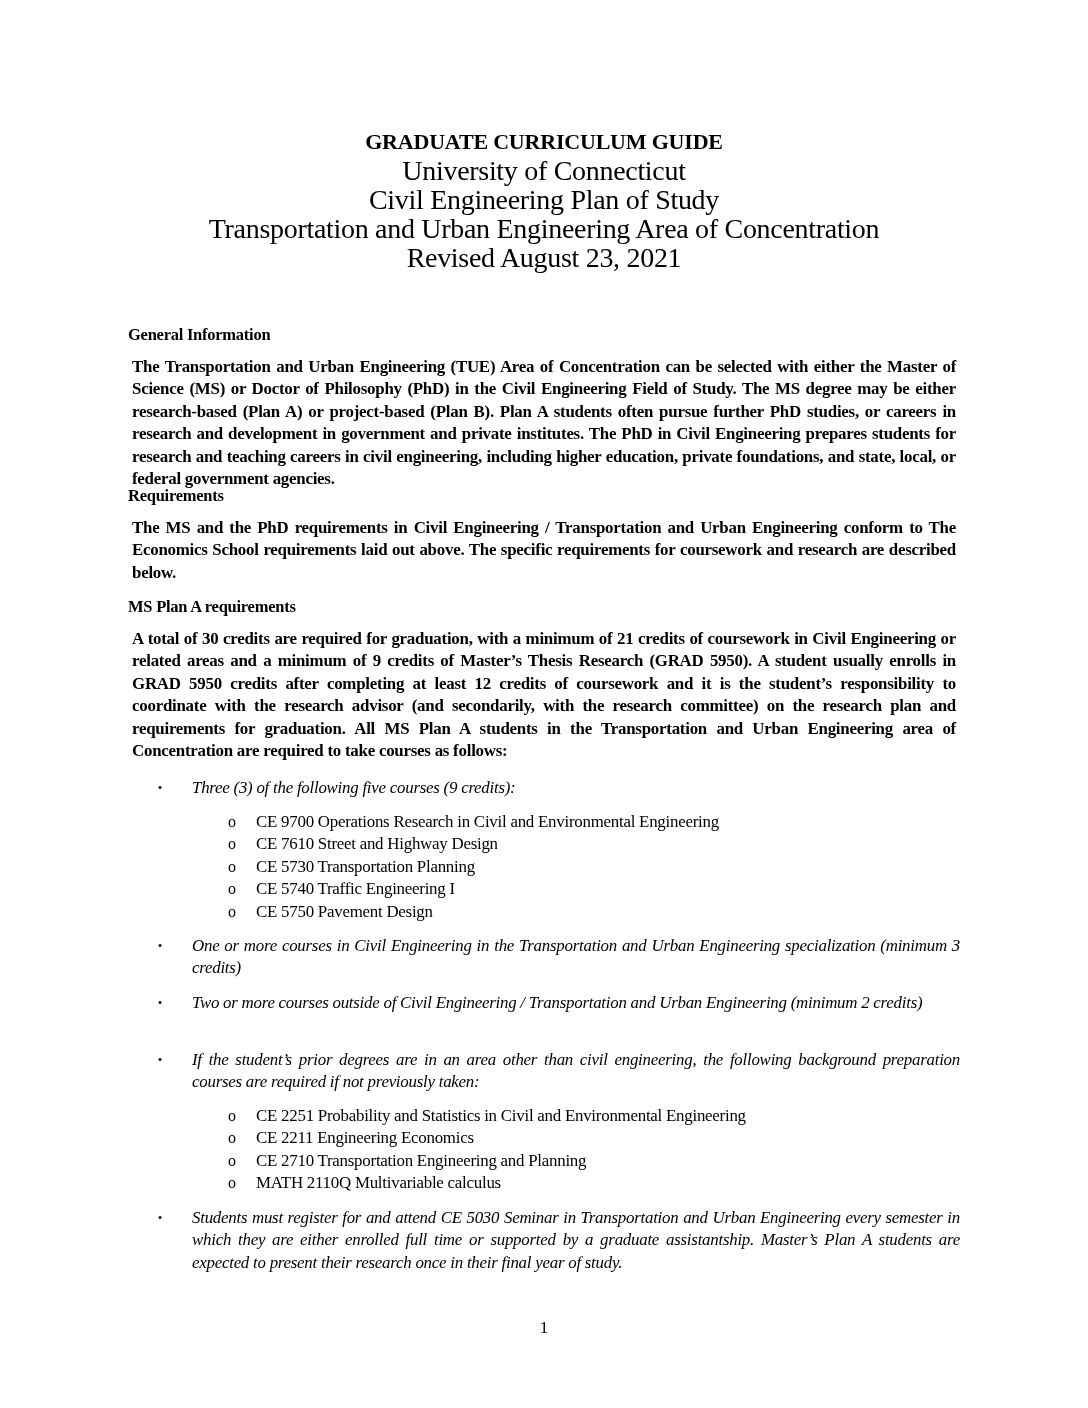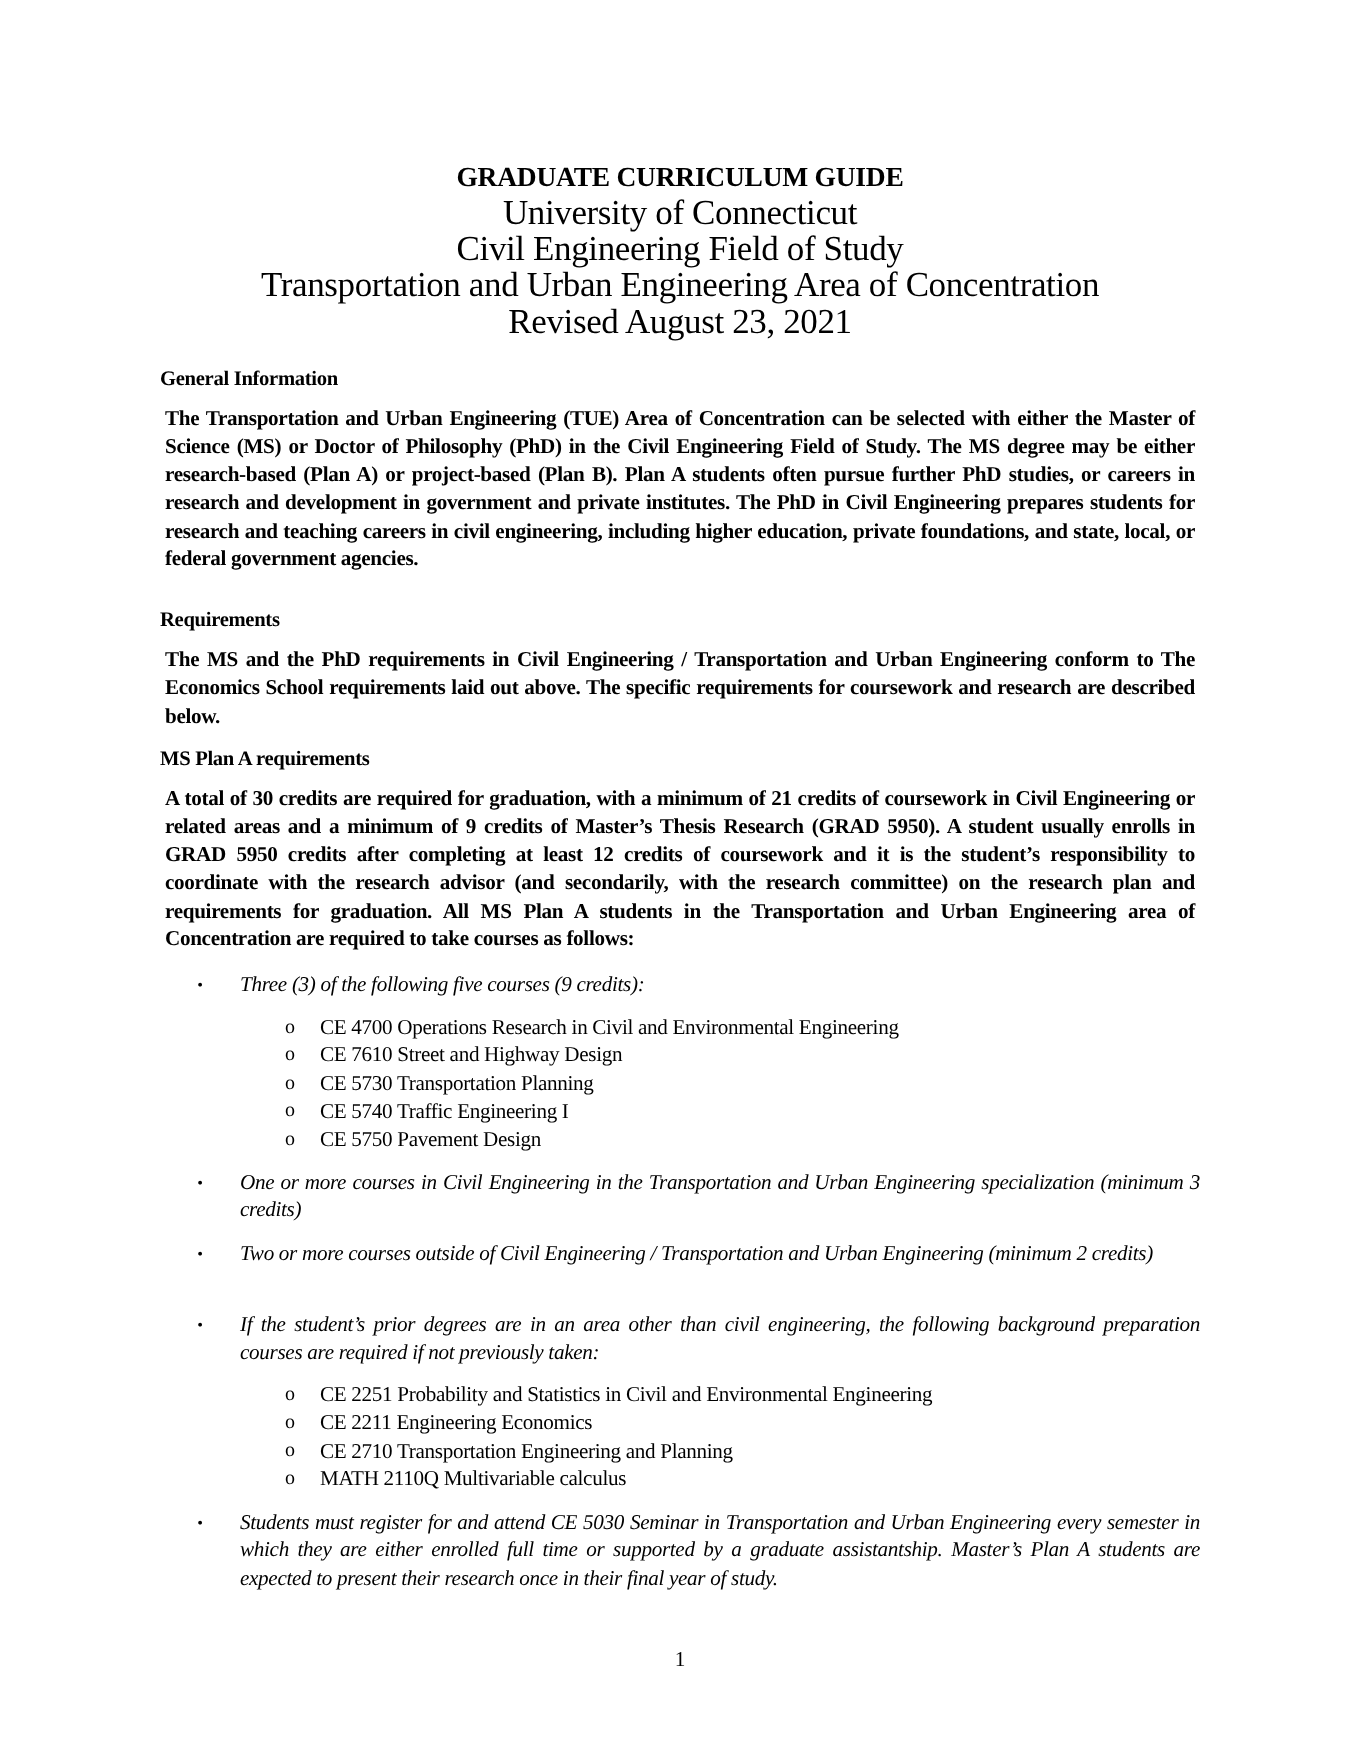"Civil Engineering Field of Study" div.title-sub { text: Field -> Plan }
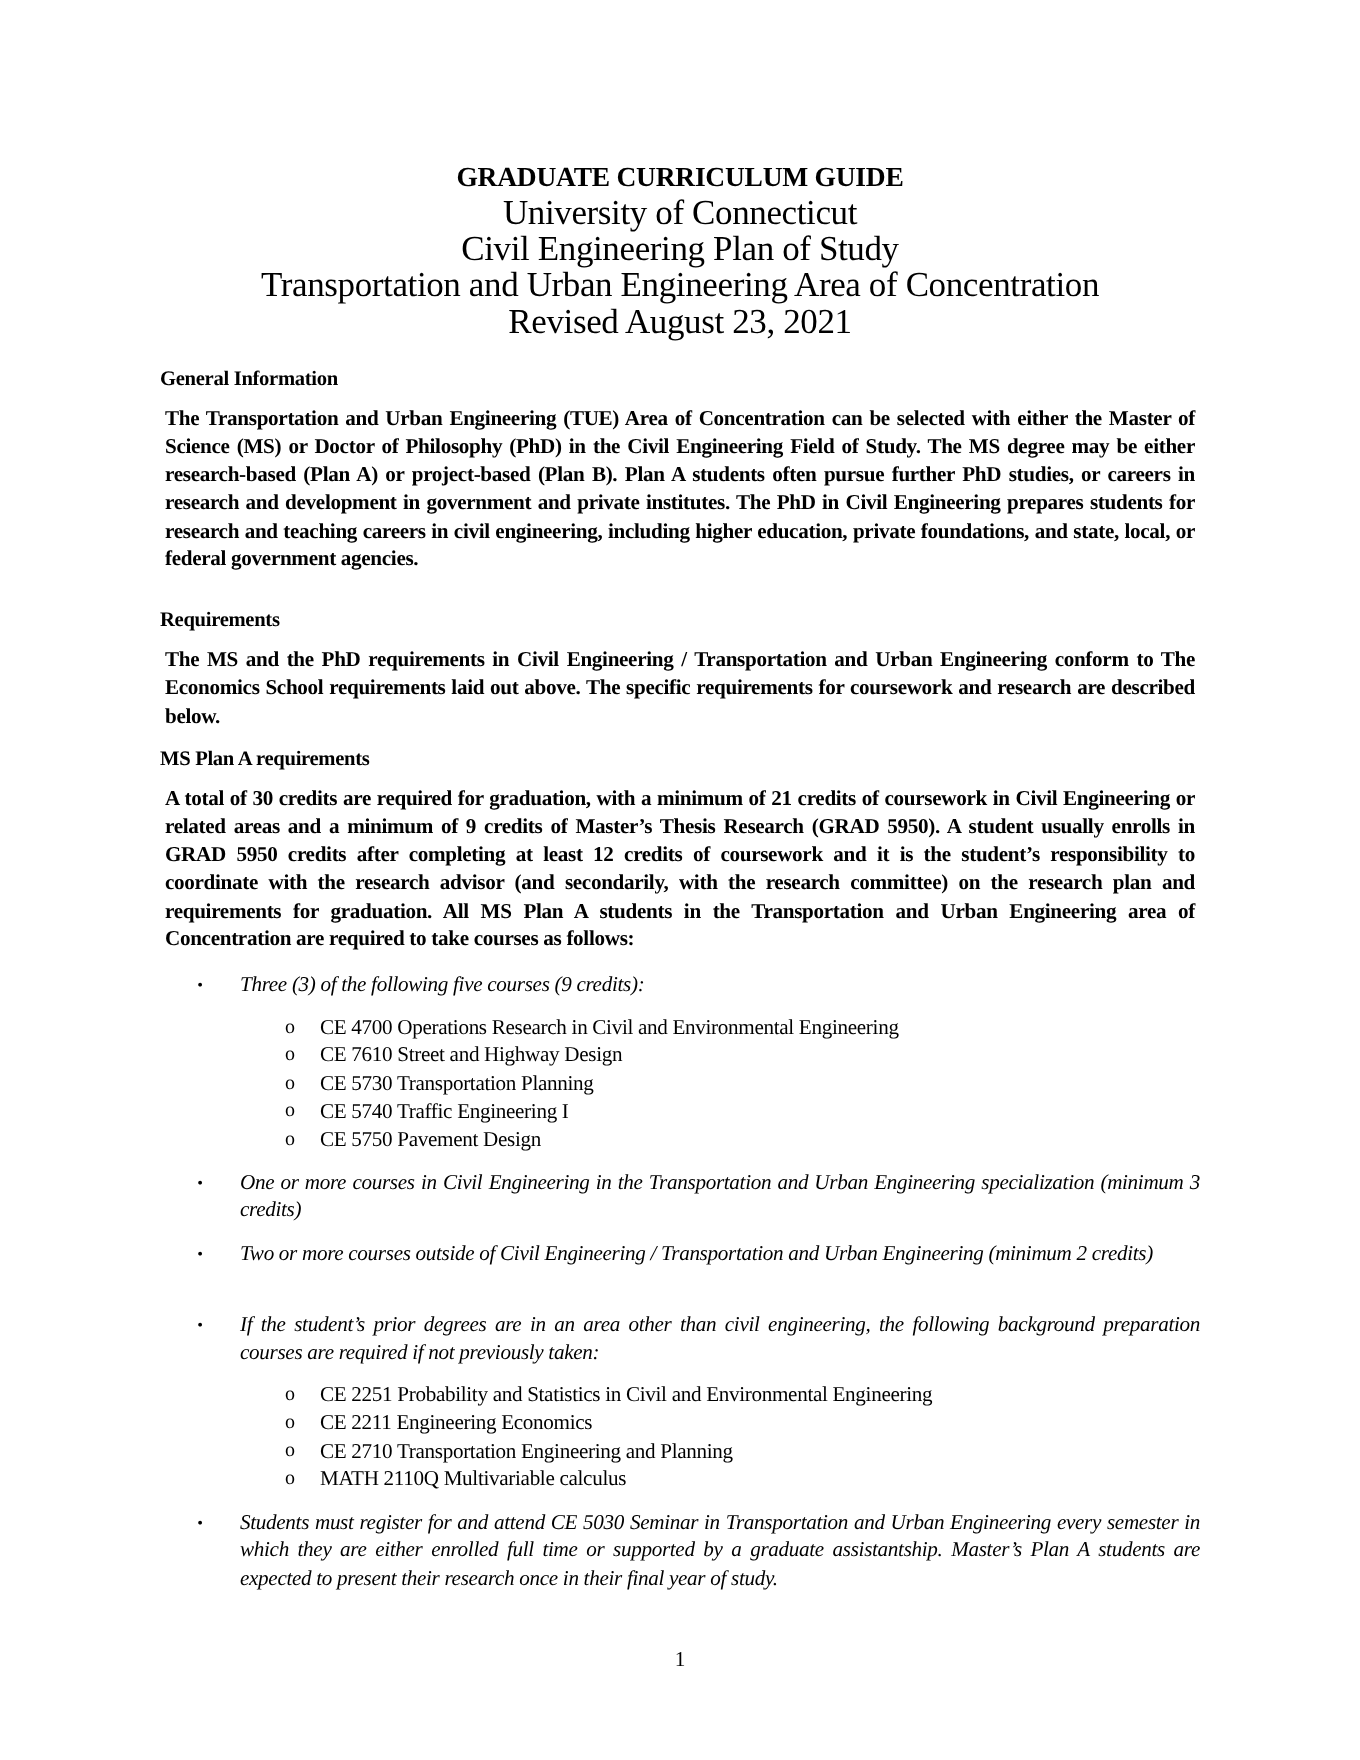"General Information" div.body-block { top: 292px -> 324px }
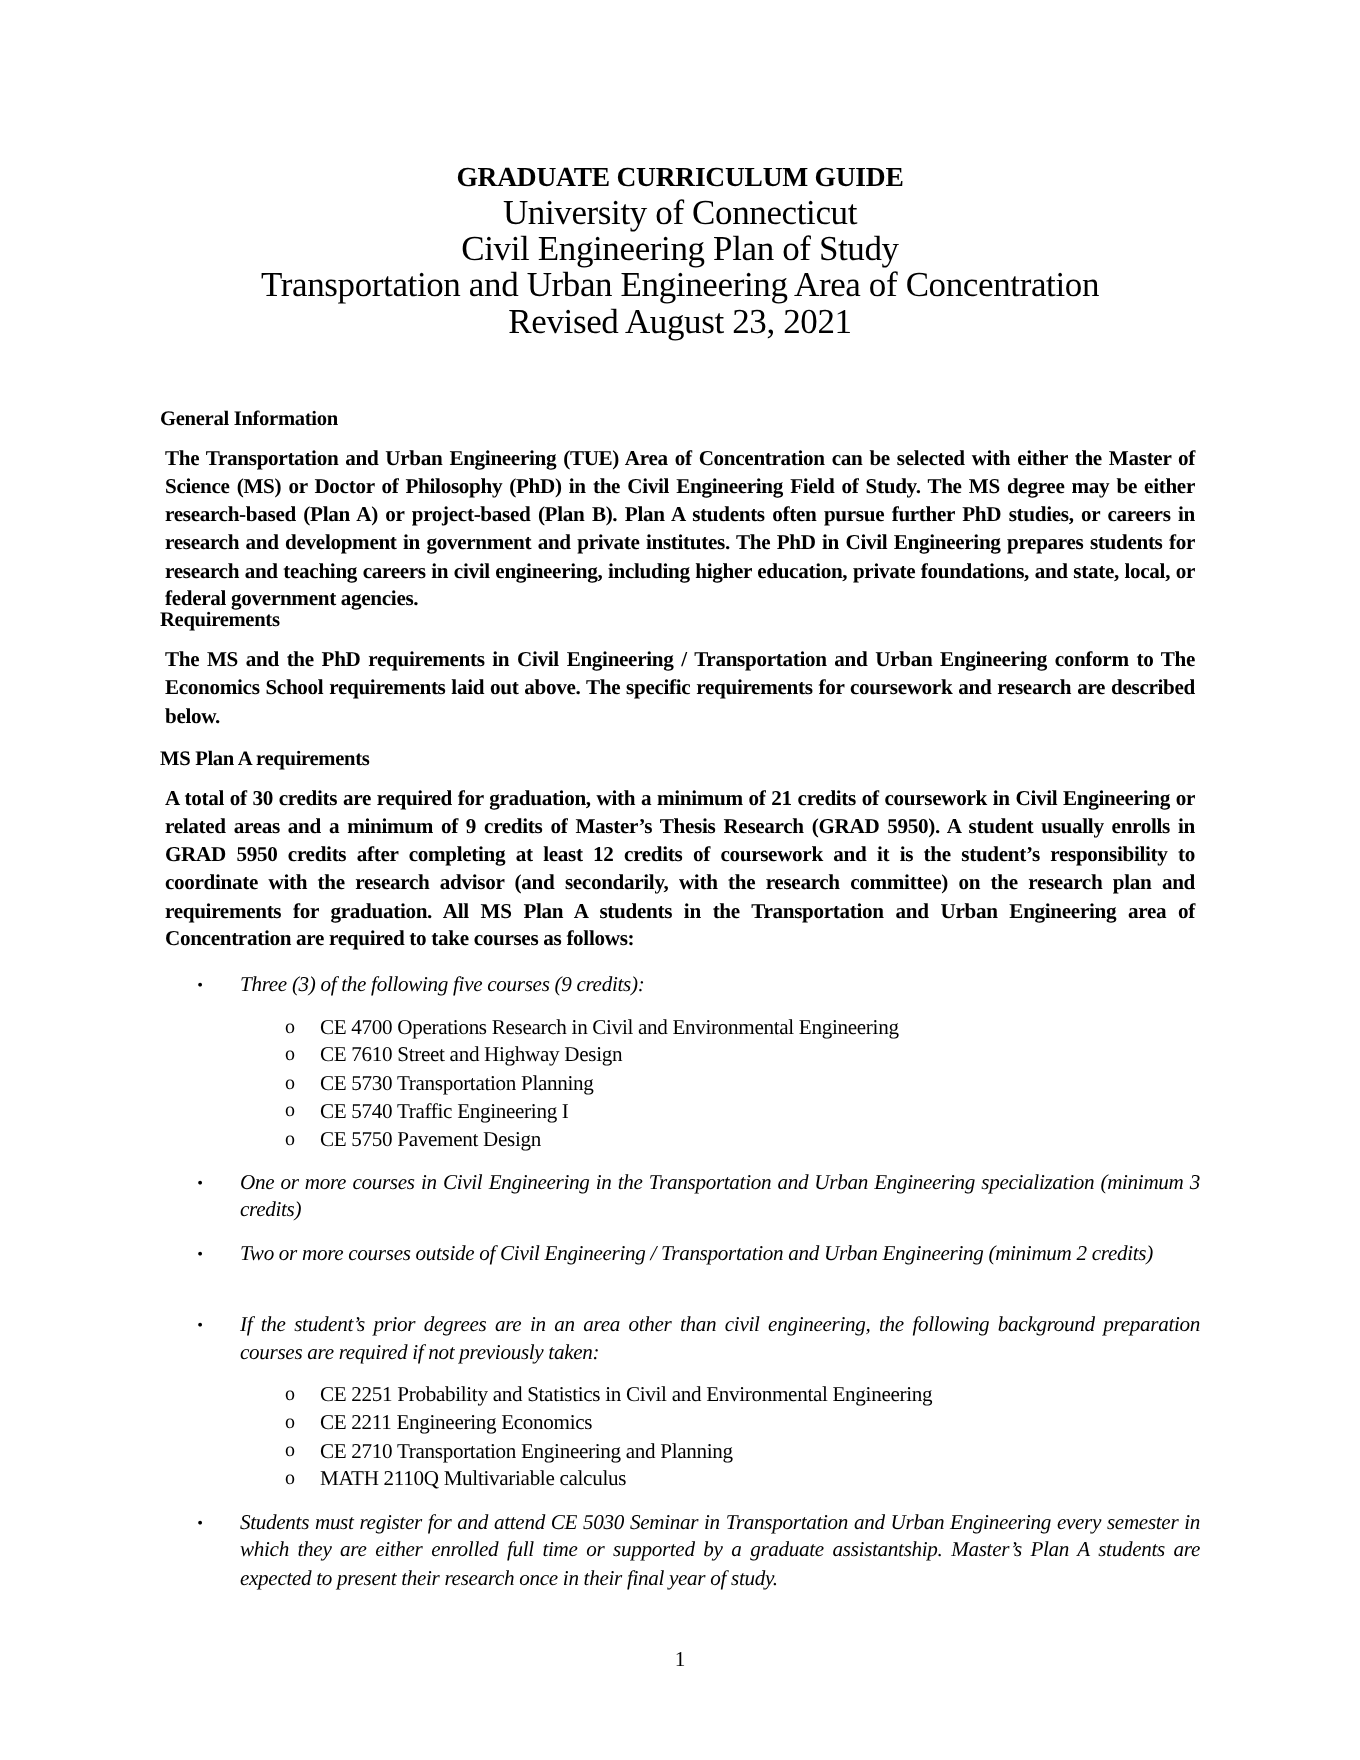"CE 4700 Operations Research in" span { text: 4700 -> 9700 }
